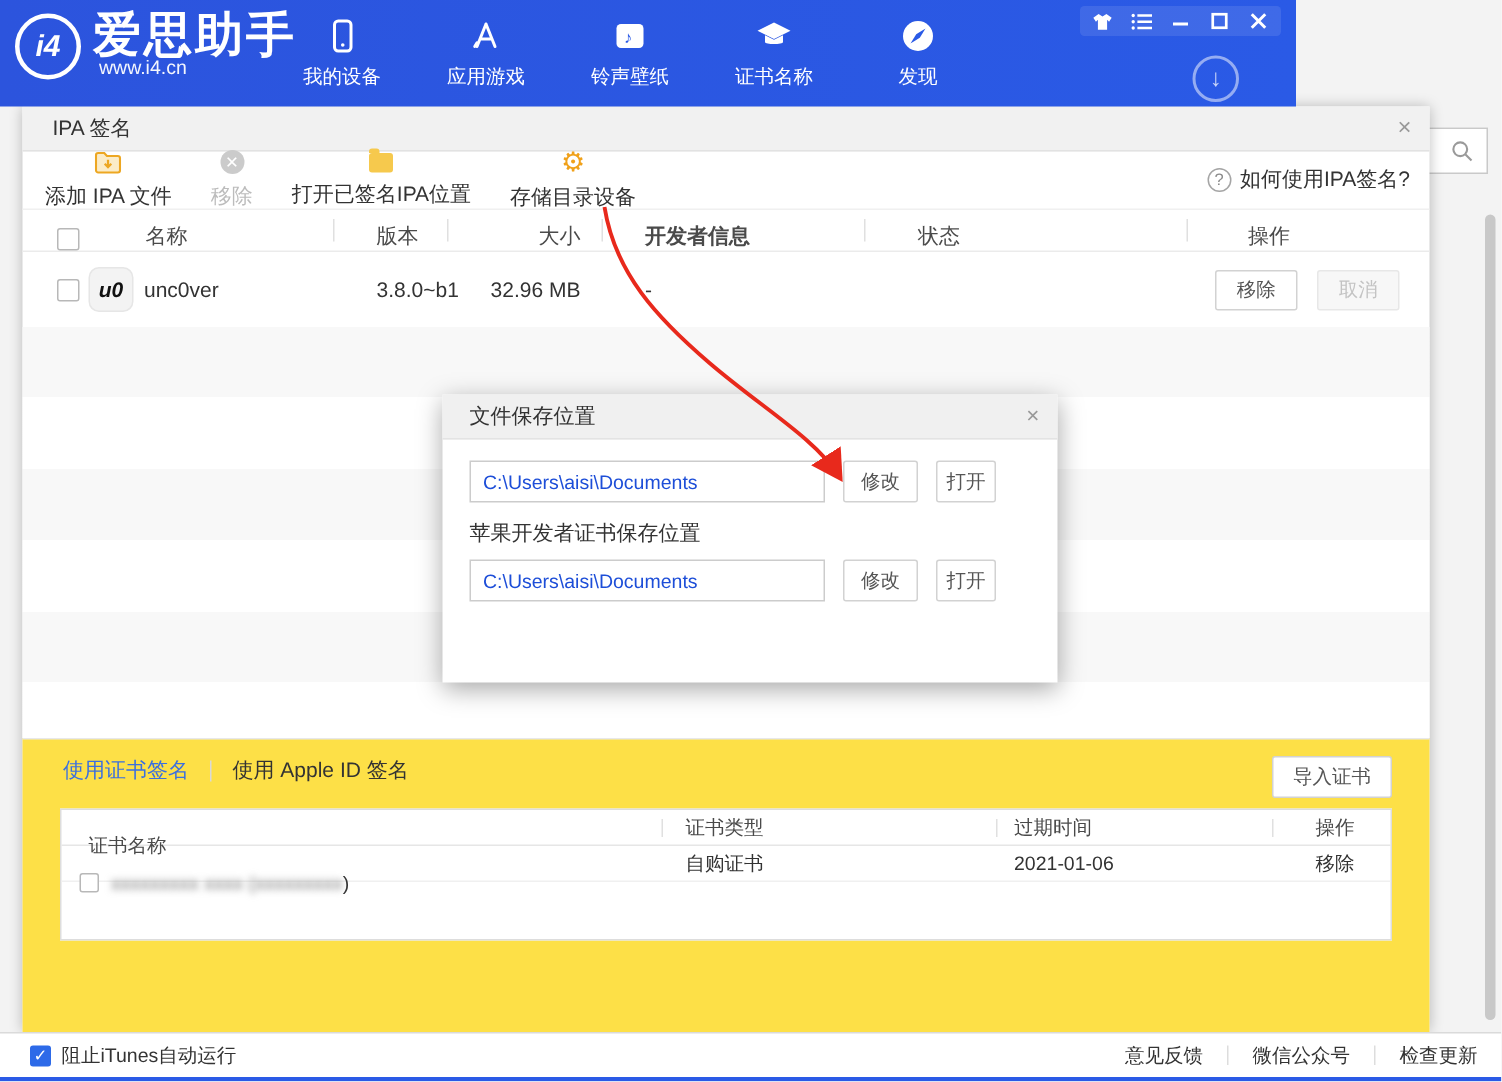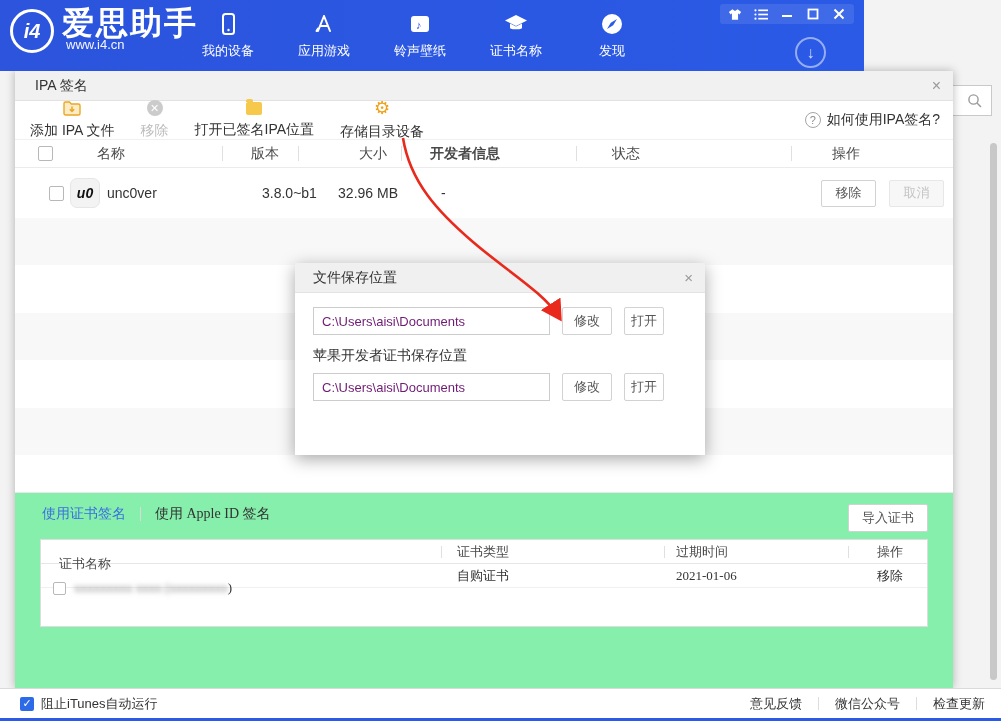"名称" .thead { align-items: center -> flex-end }
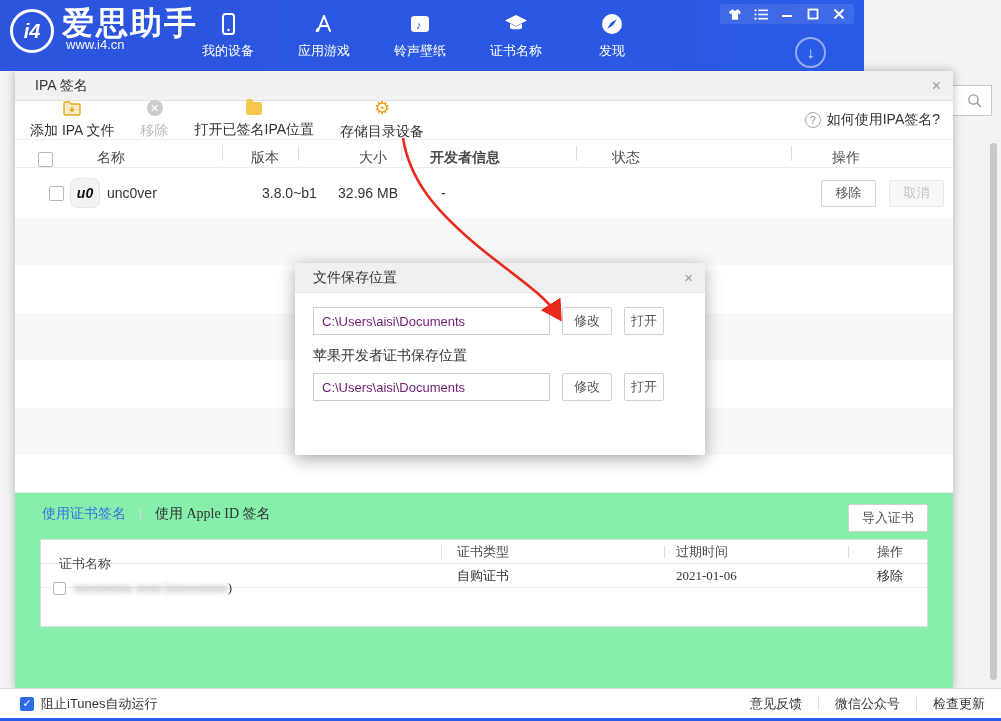"u0" .trow { margin-left: 11px -> none }
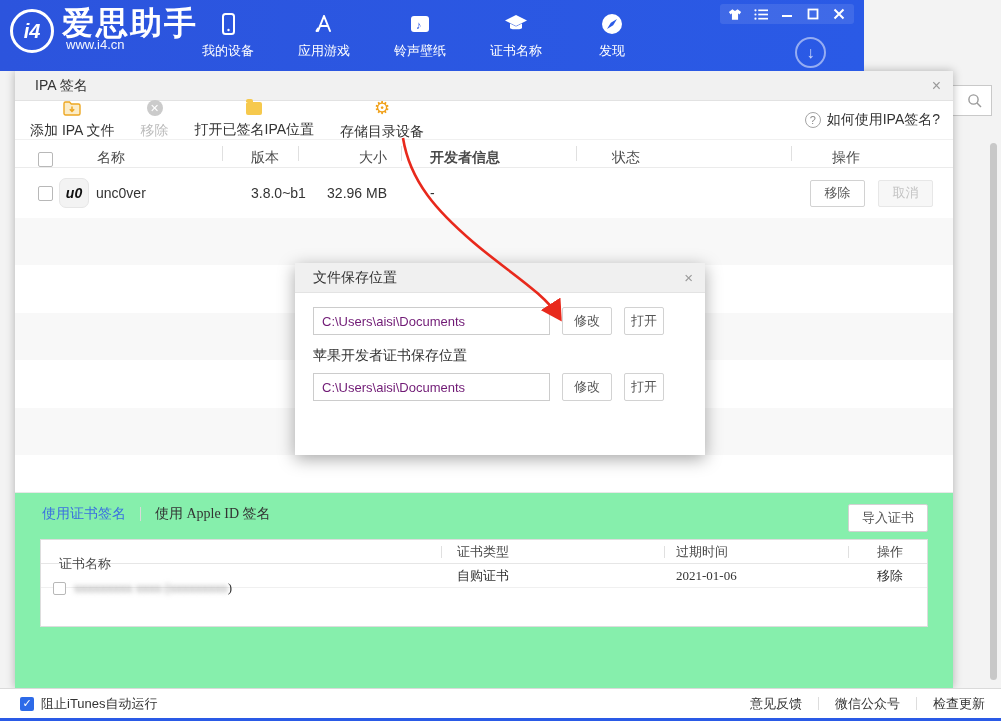"C:\Users\aisi\Documents" .d-input { color: #701a75 -> #1d4ed8 }
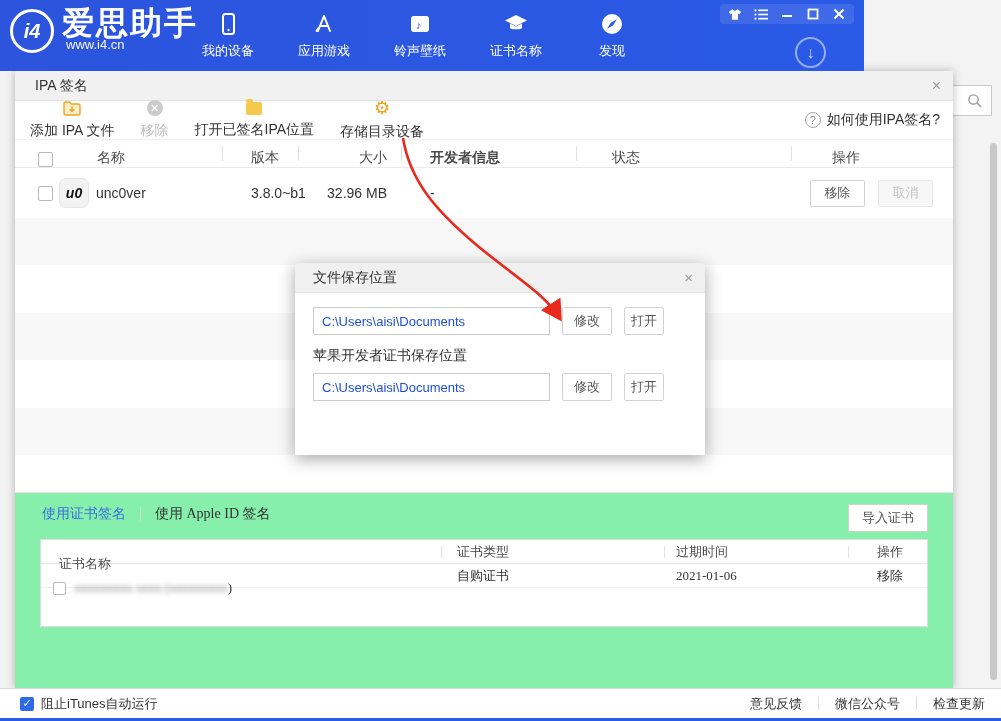"使用证书签名" .sign { background: #86efac -> #fde047; font-family: Liberation Serif, serif -> none }
